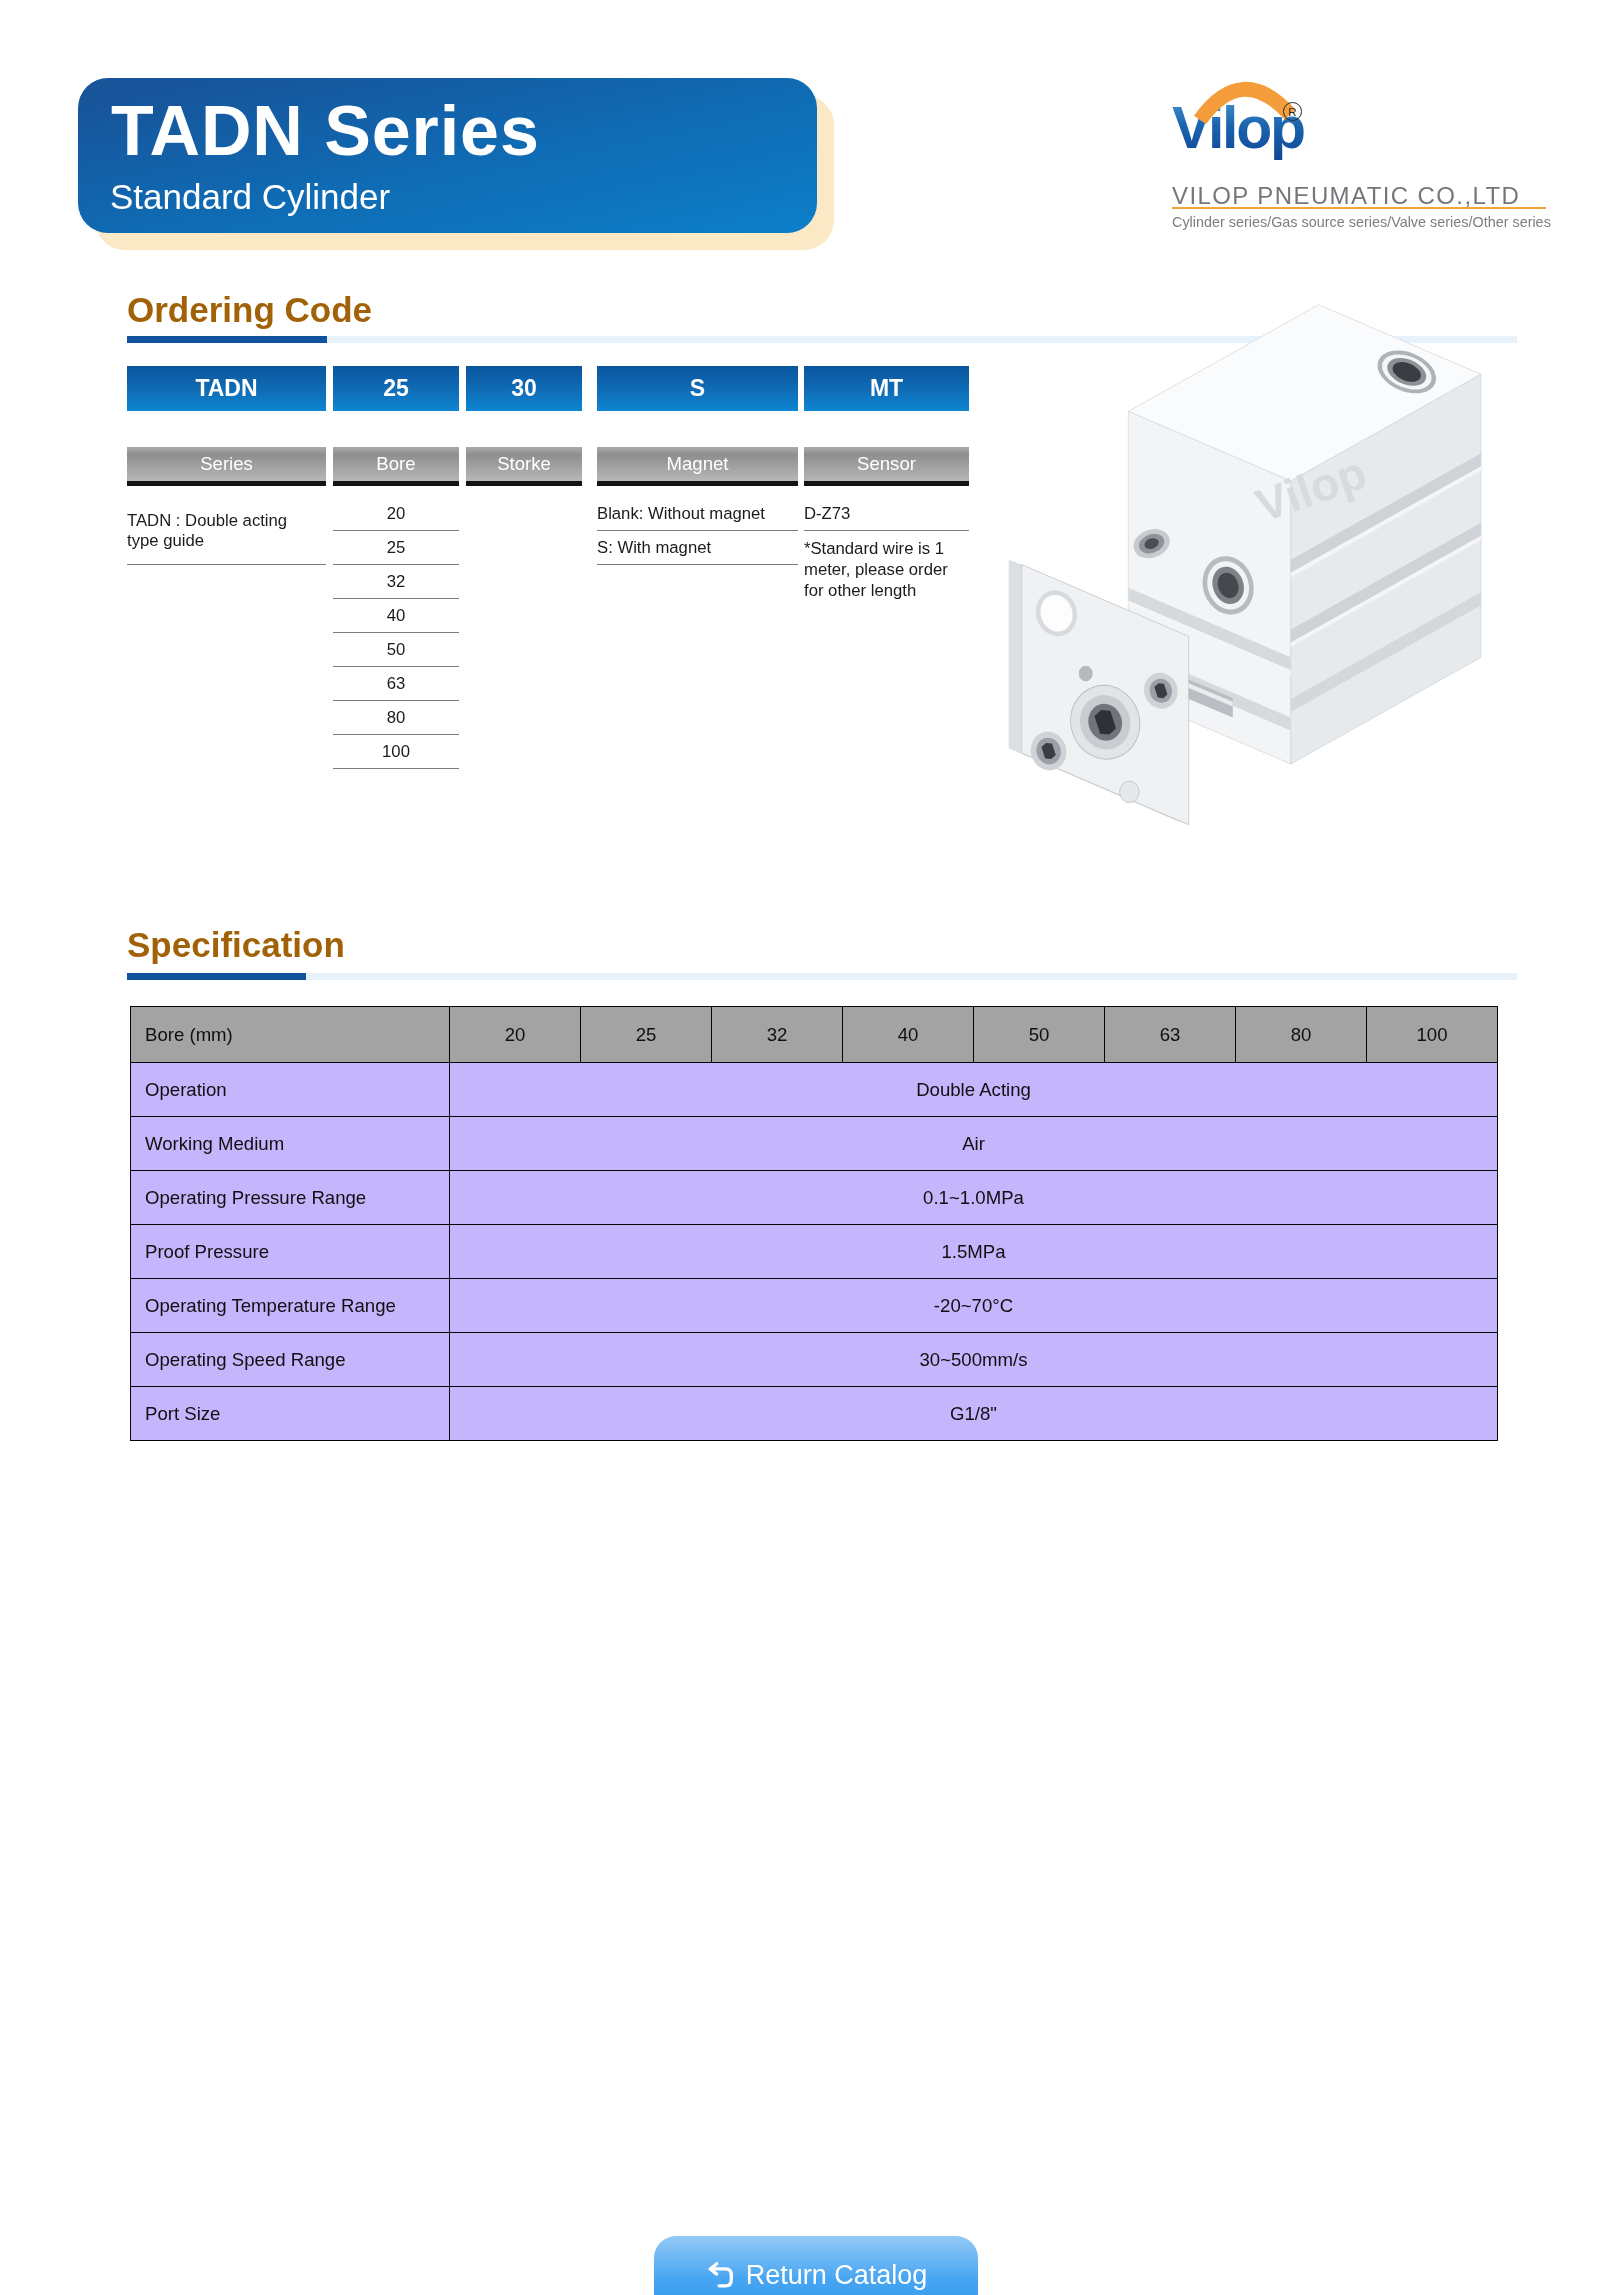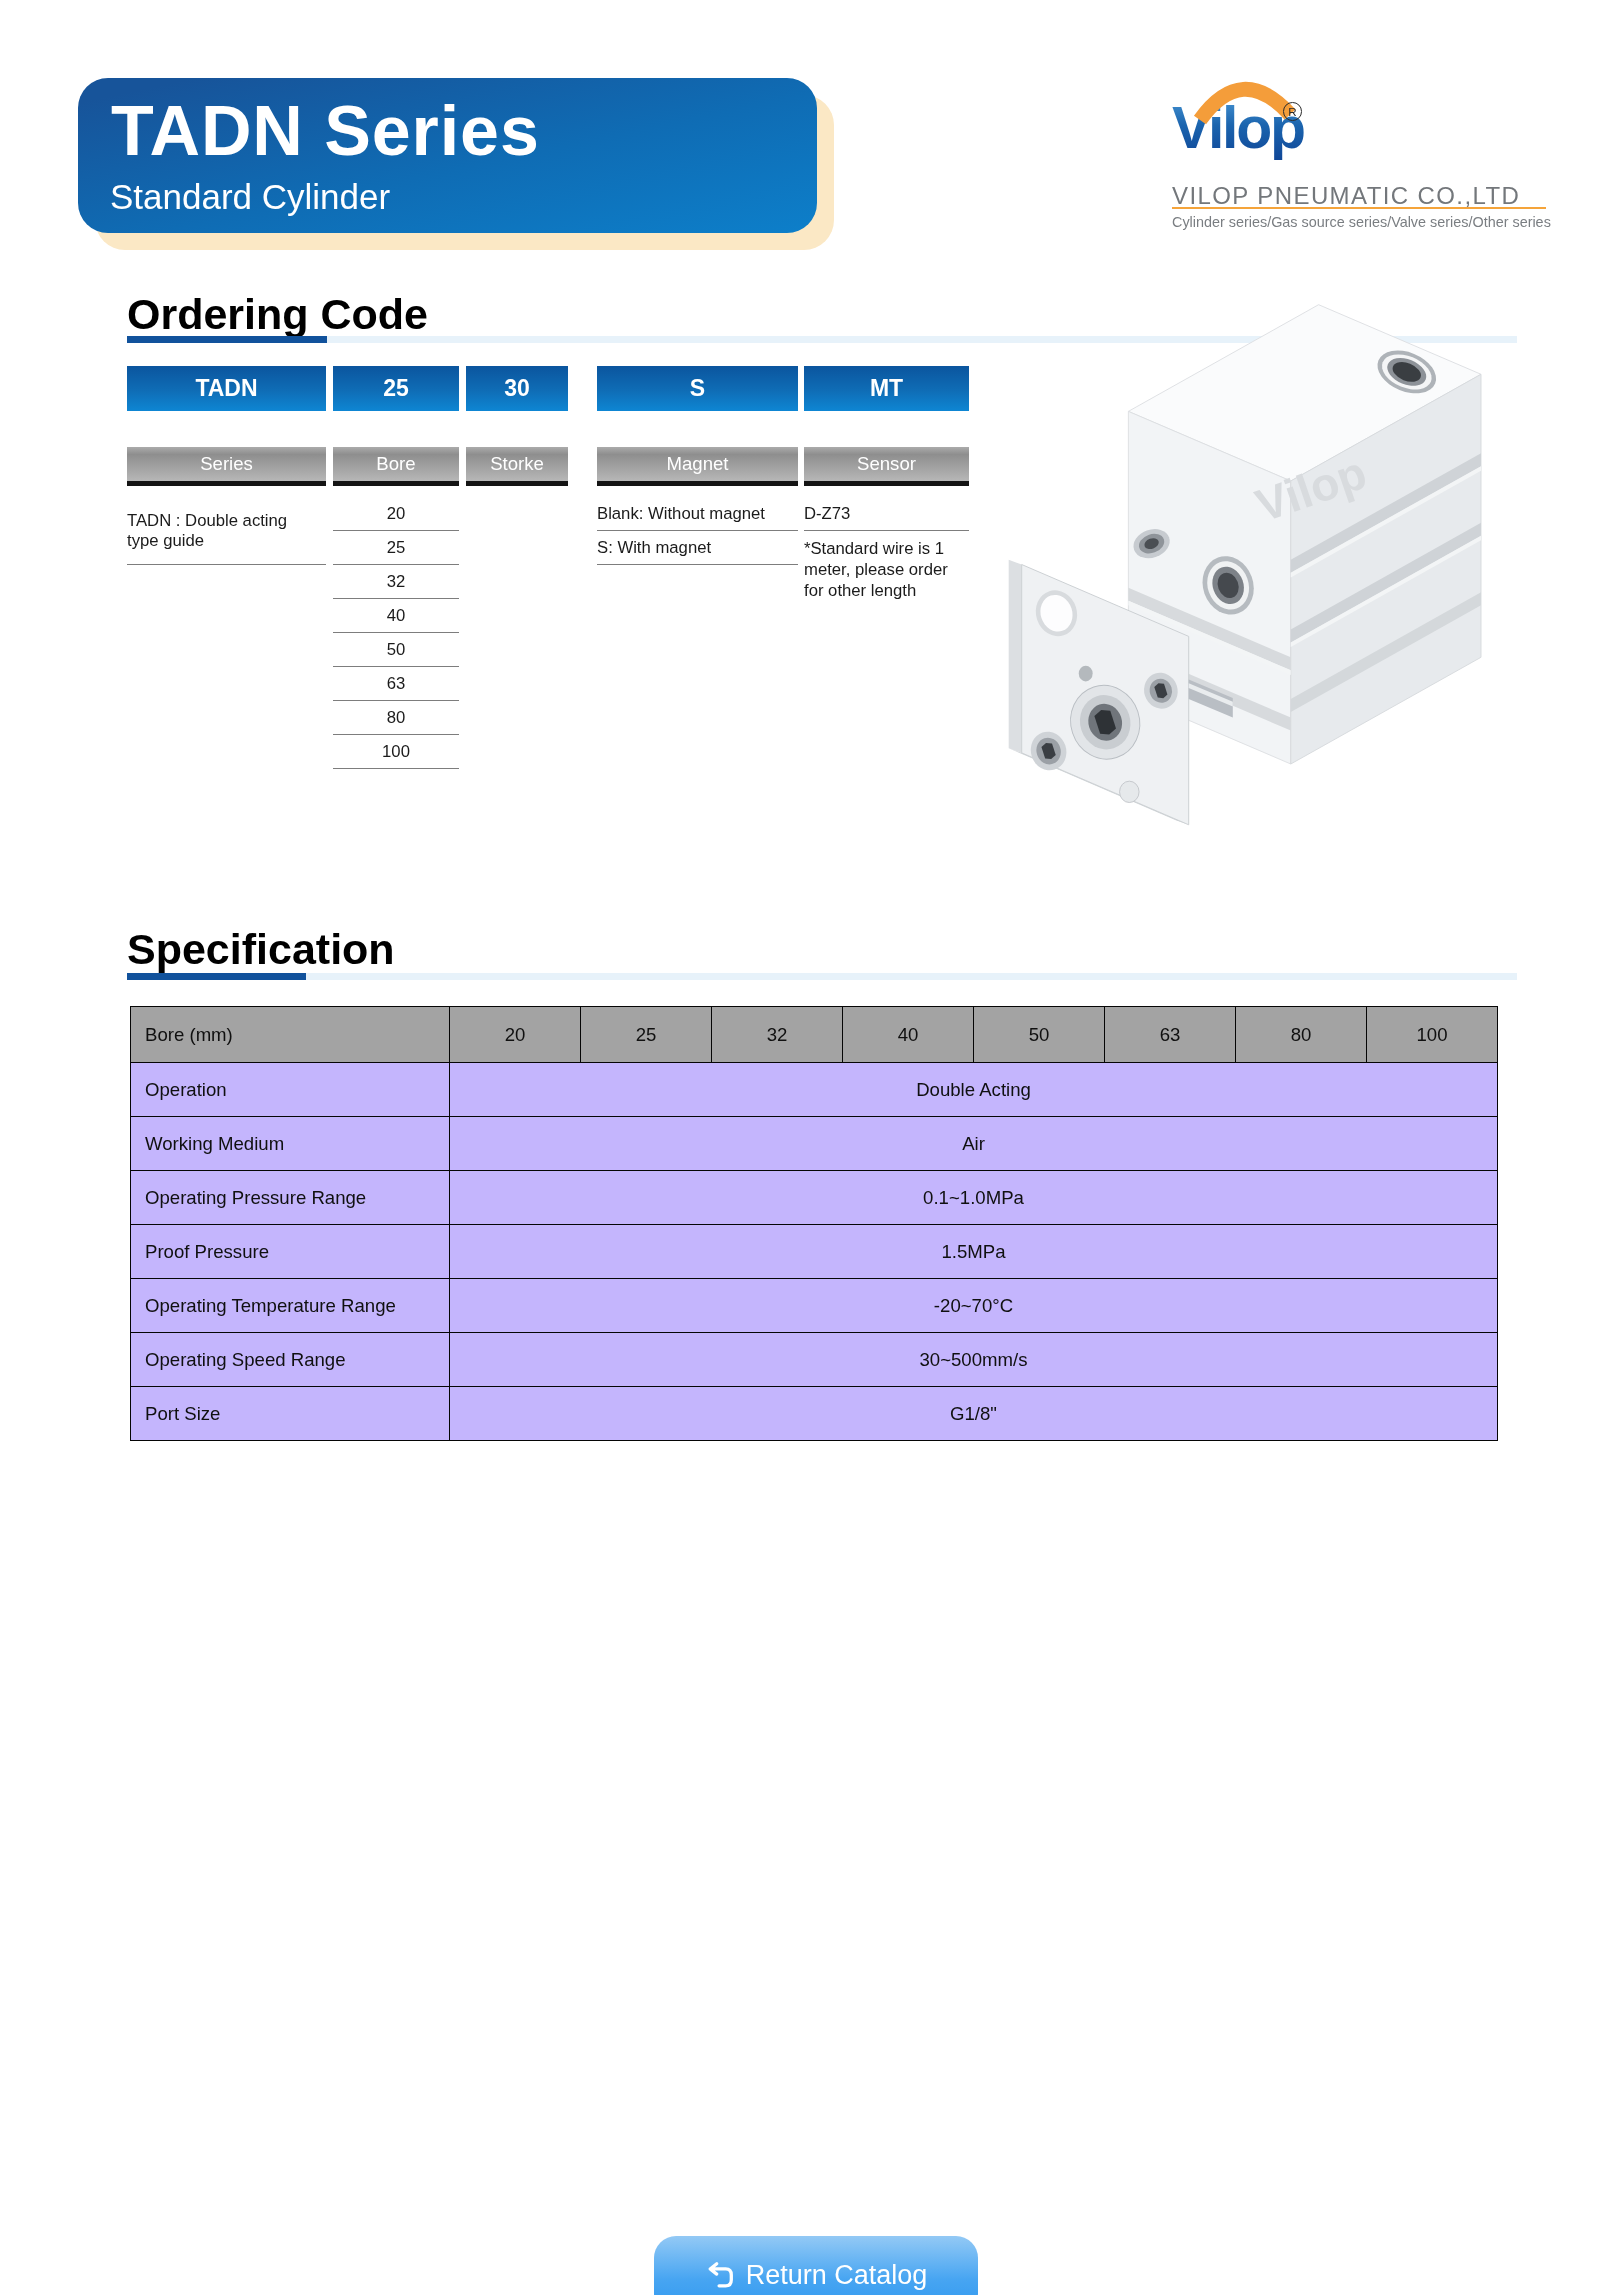"Ordering Code" .sec-title { color: #000000 -> #a16207; font-size: 43px -> 35px }
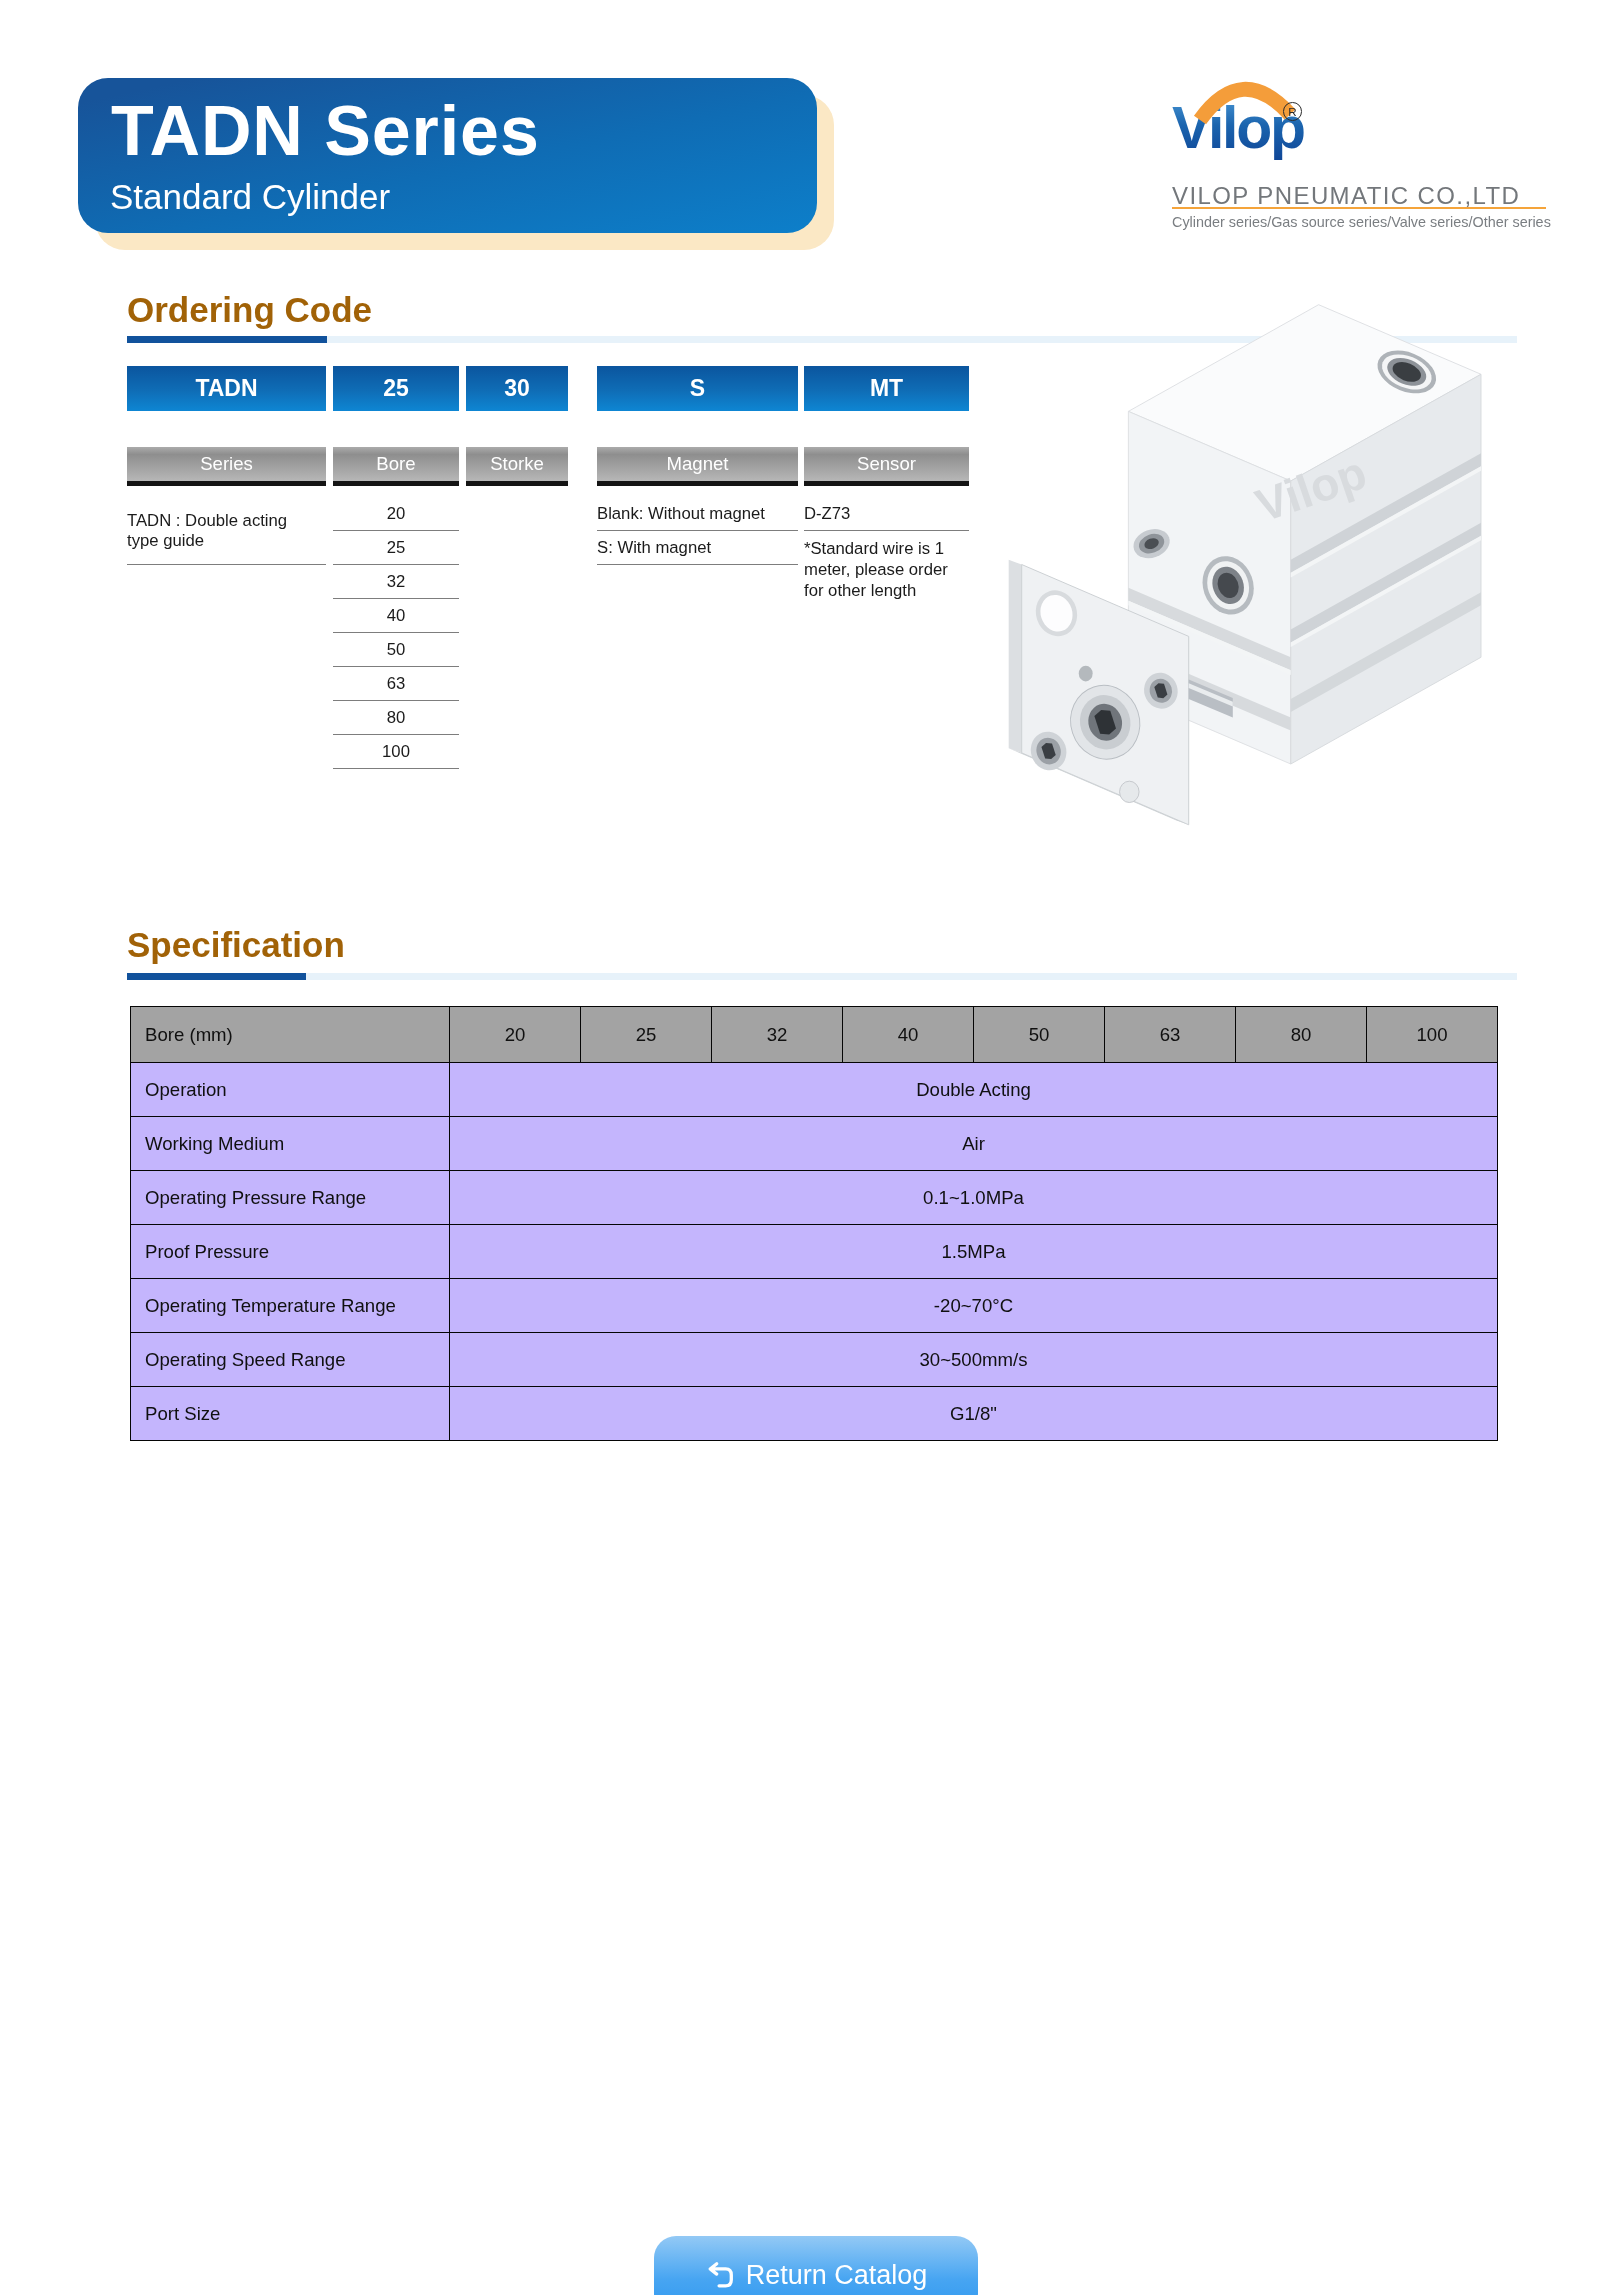"30" .cx3 { width: 102px -> 116px }
